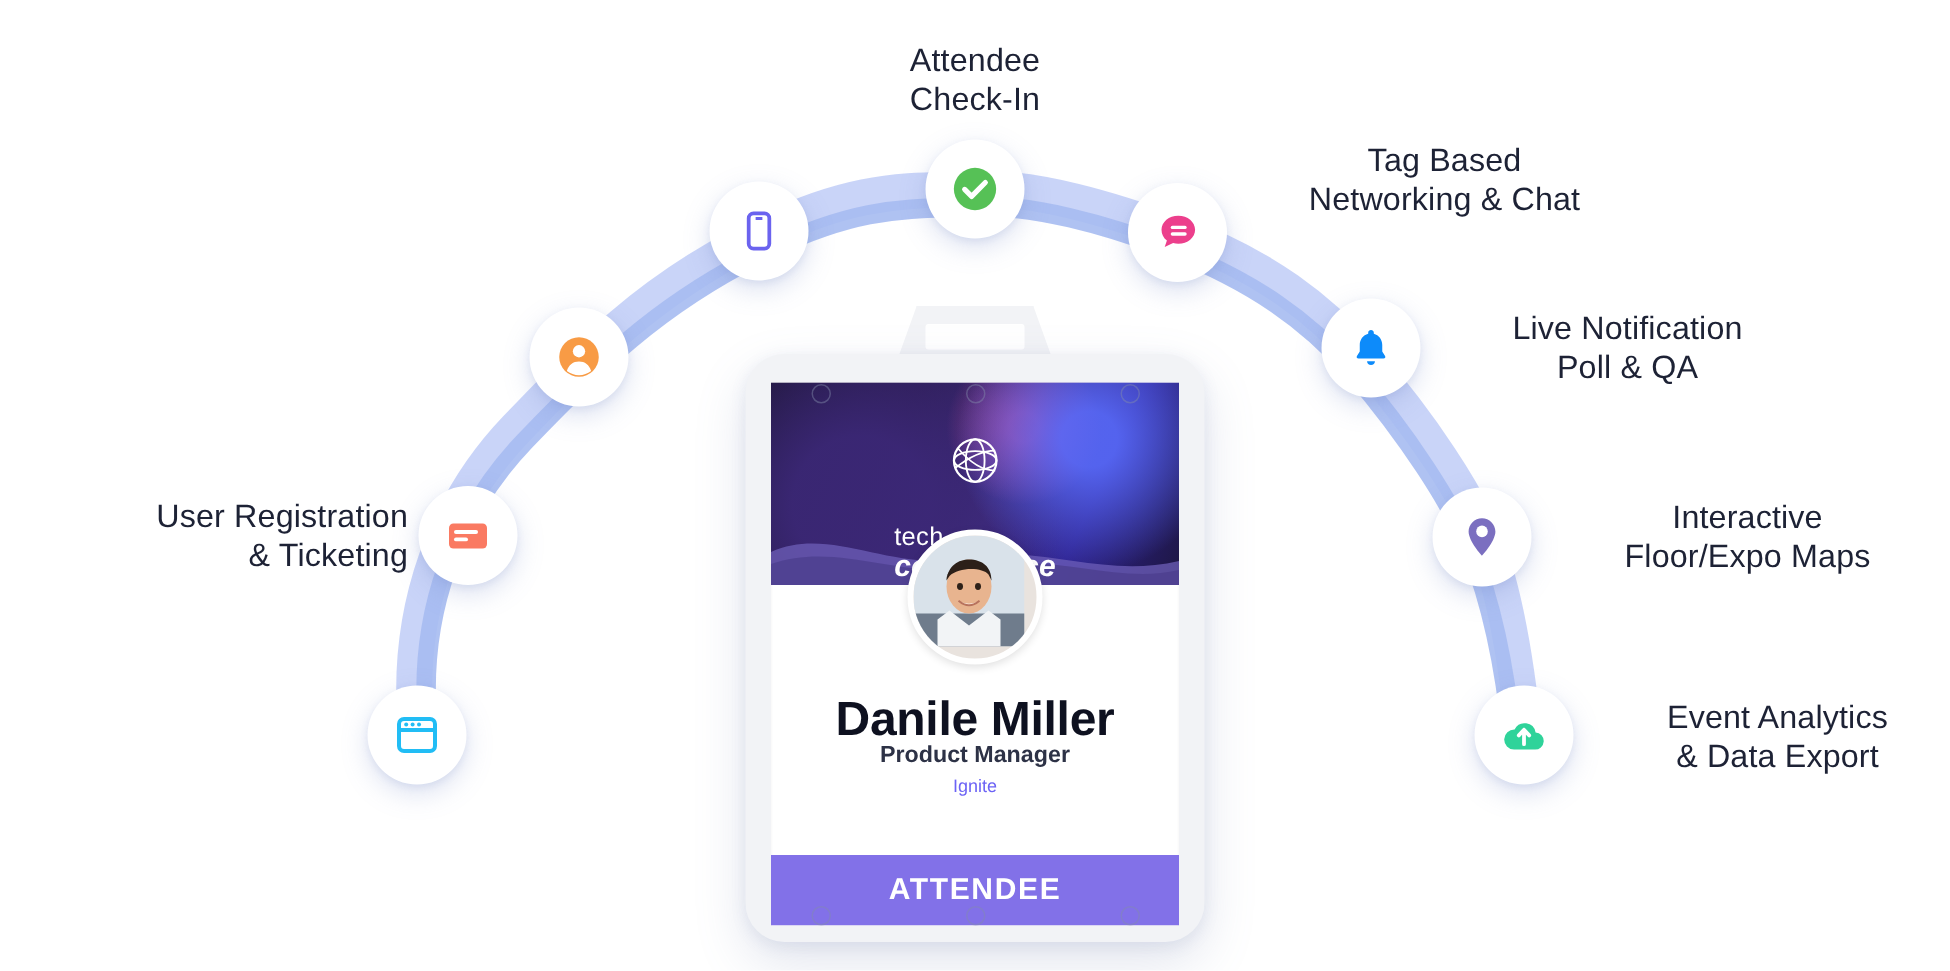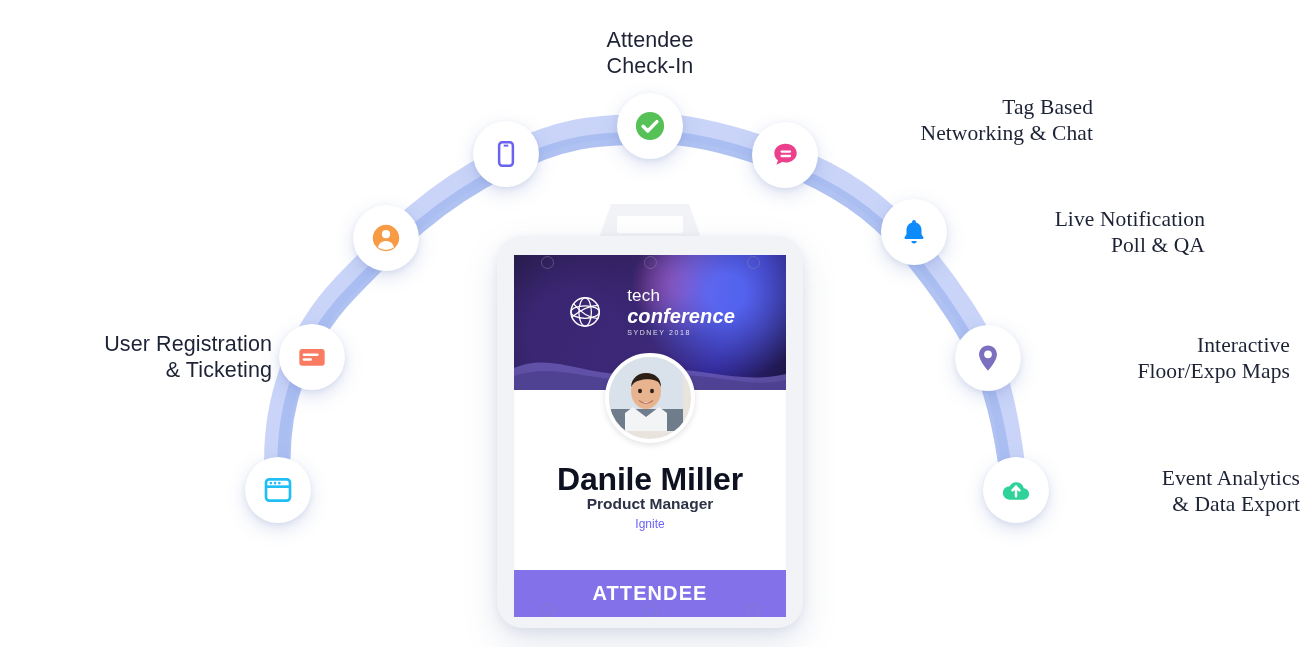"Tag Based" .label.l { font-family: Liberation Serif, serif -> none; text-align: right -> center }
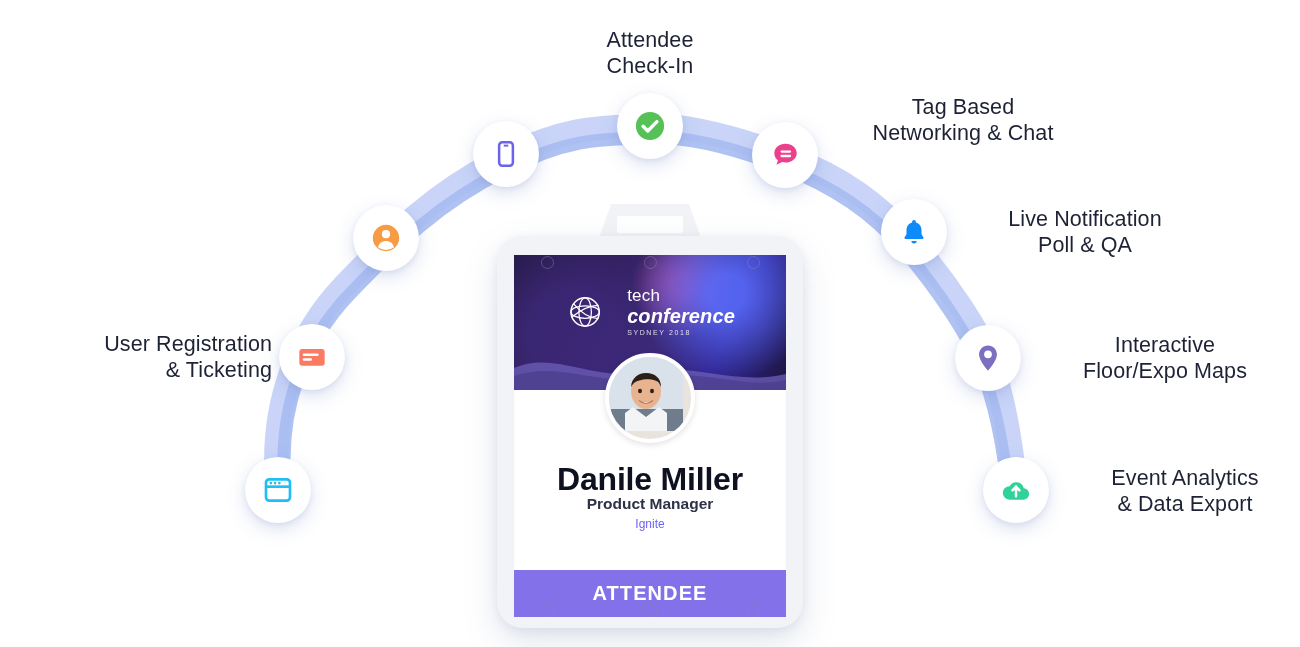"tech" .conf-logo { flex-direction: none -> column }
